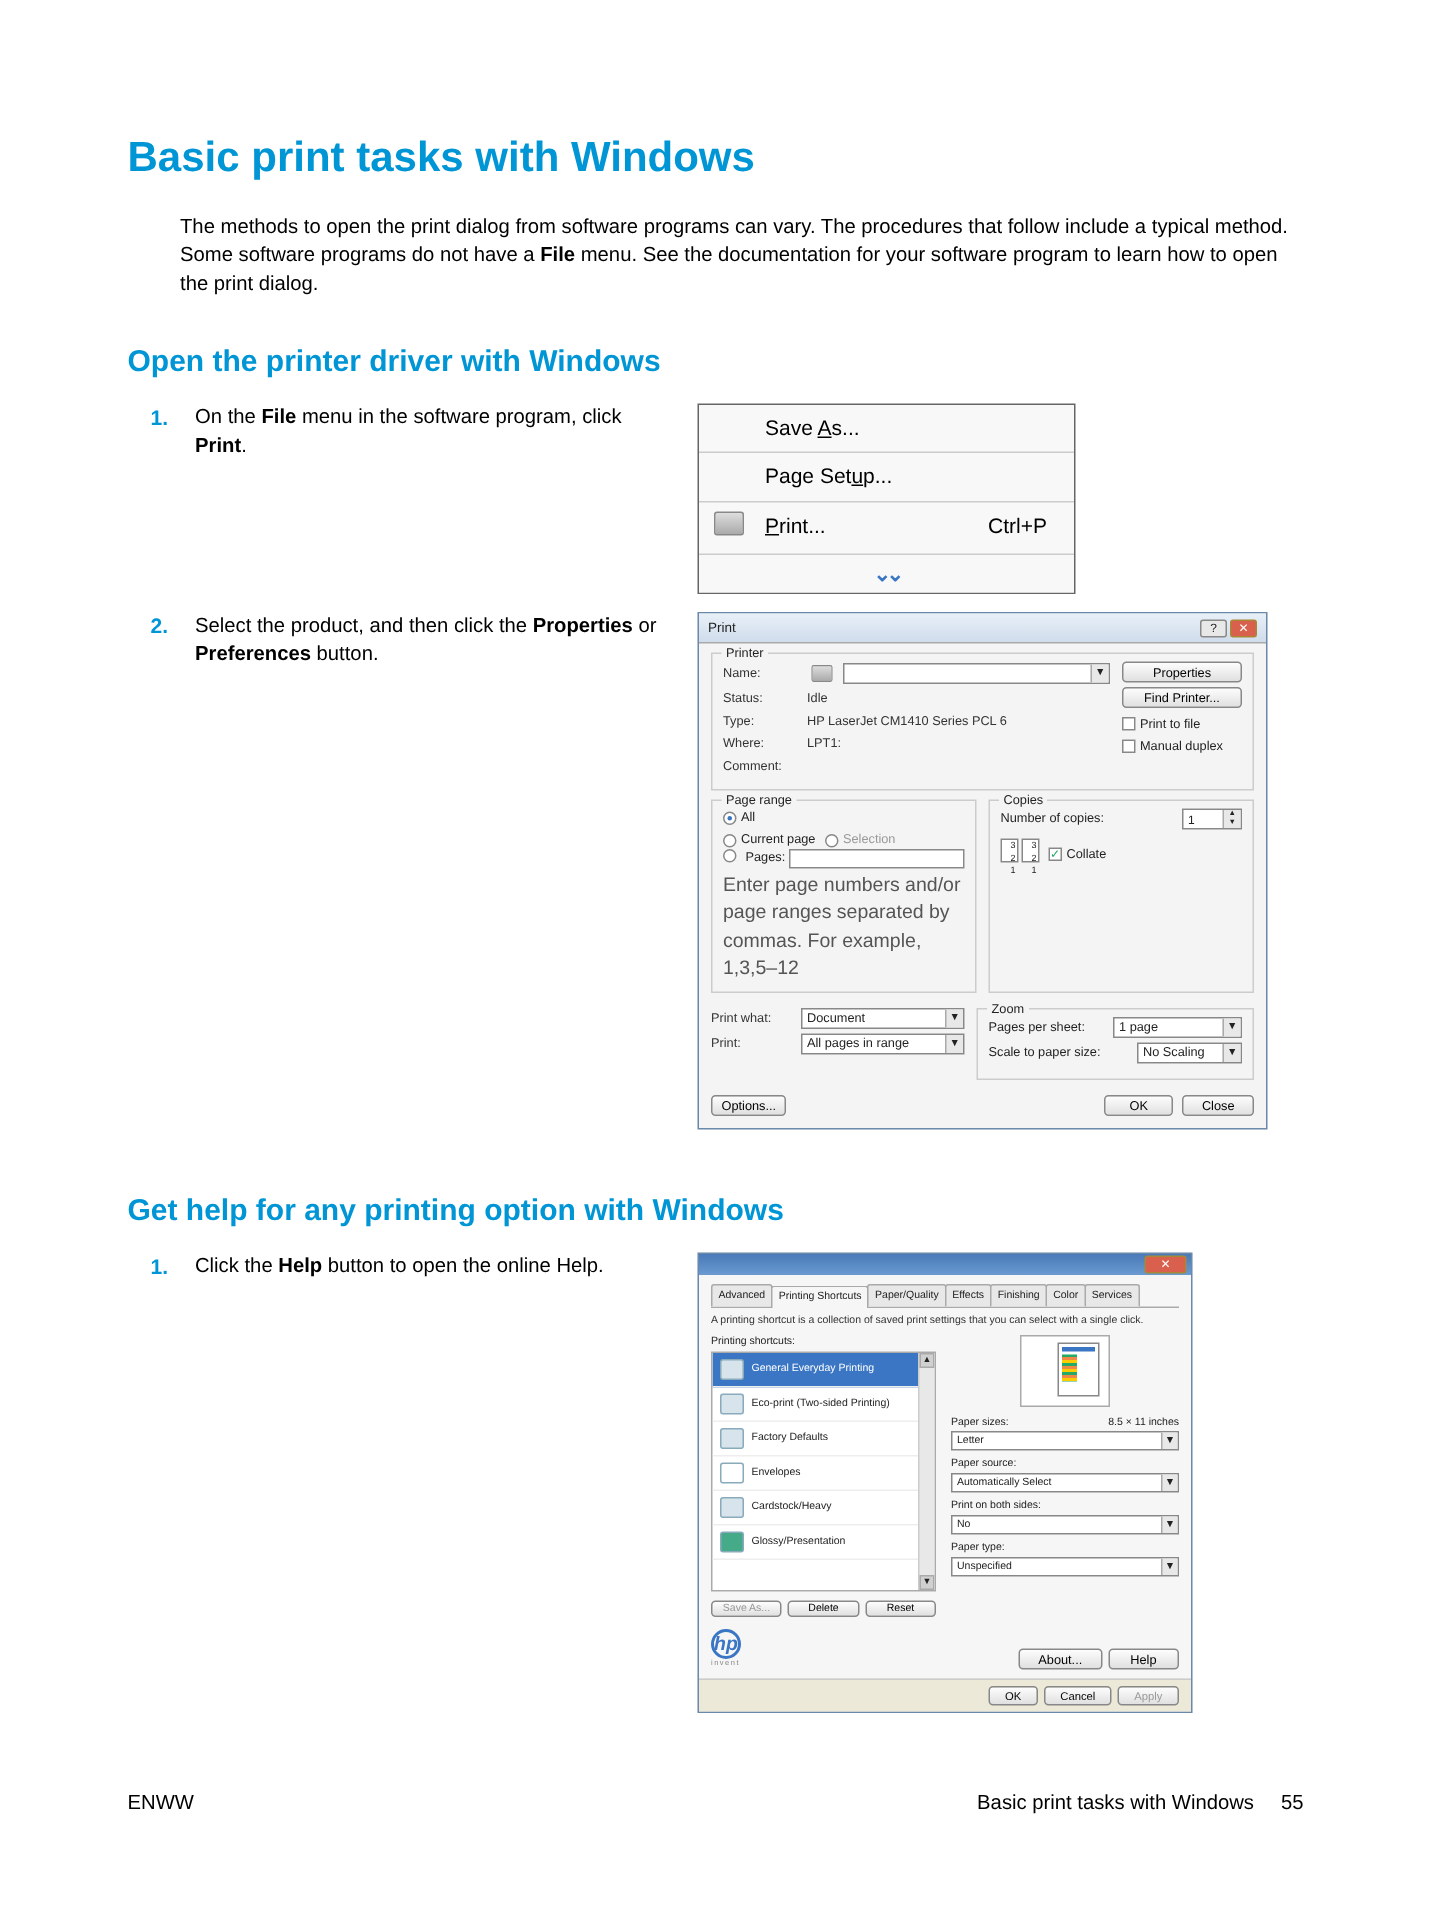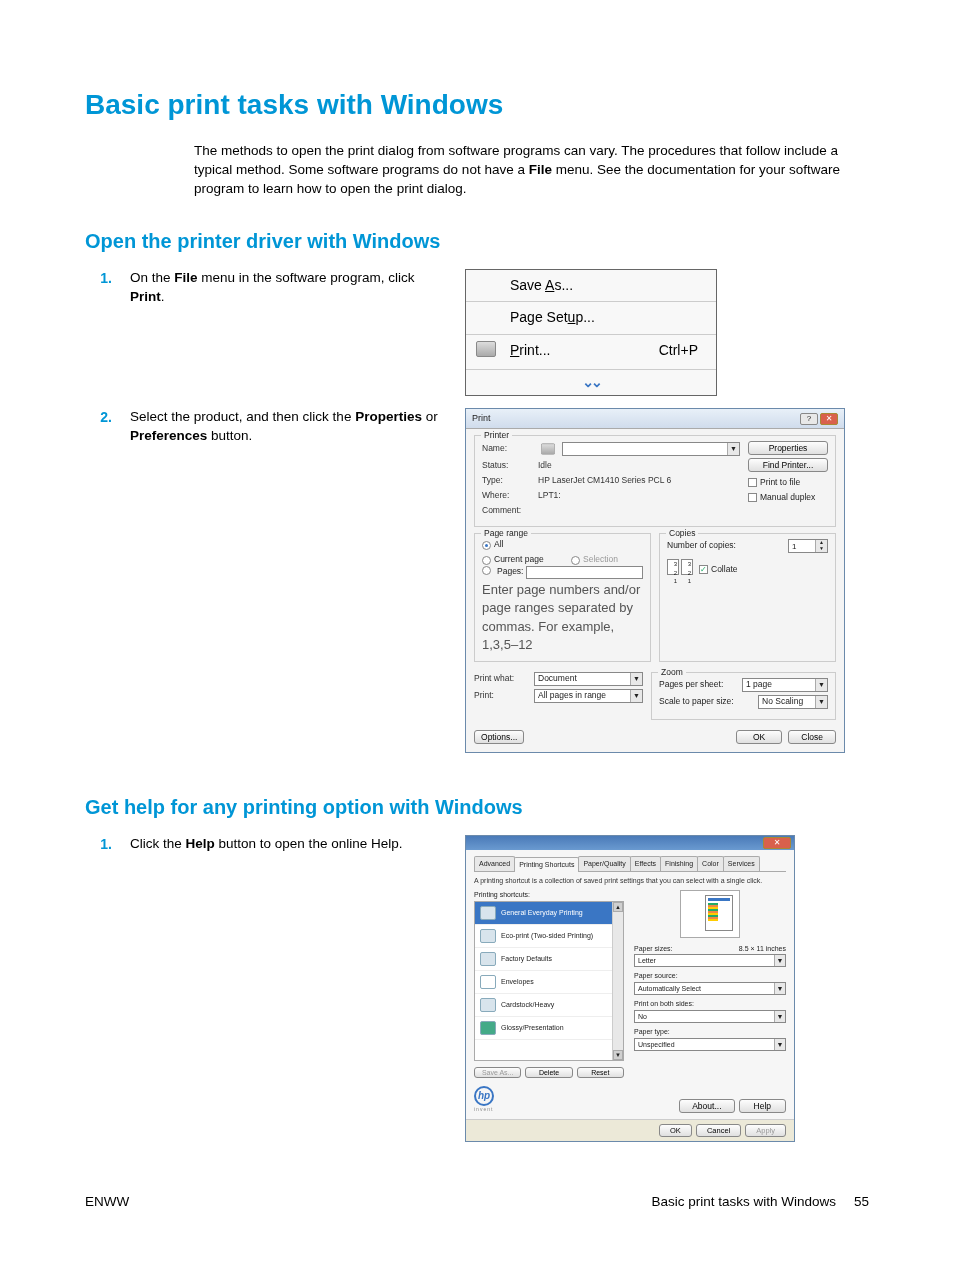"The methods to open the" .intro { margin-left: 109px -> 35px }
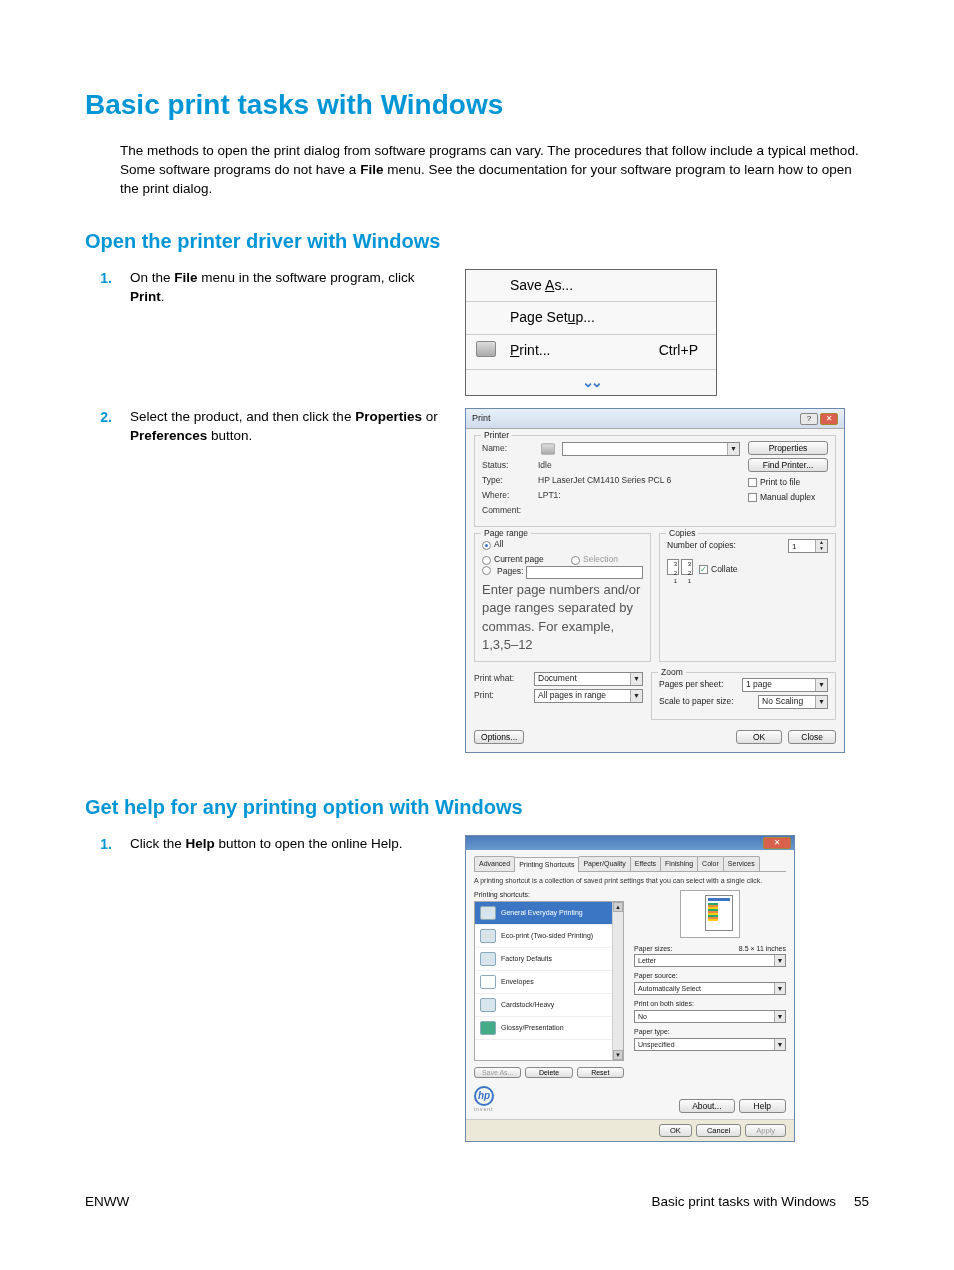"Selection" span { margin-left: 25px -> 4px }
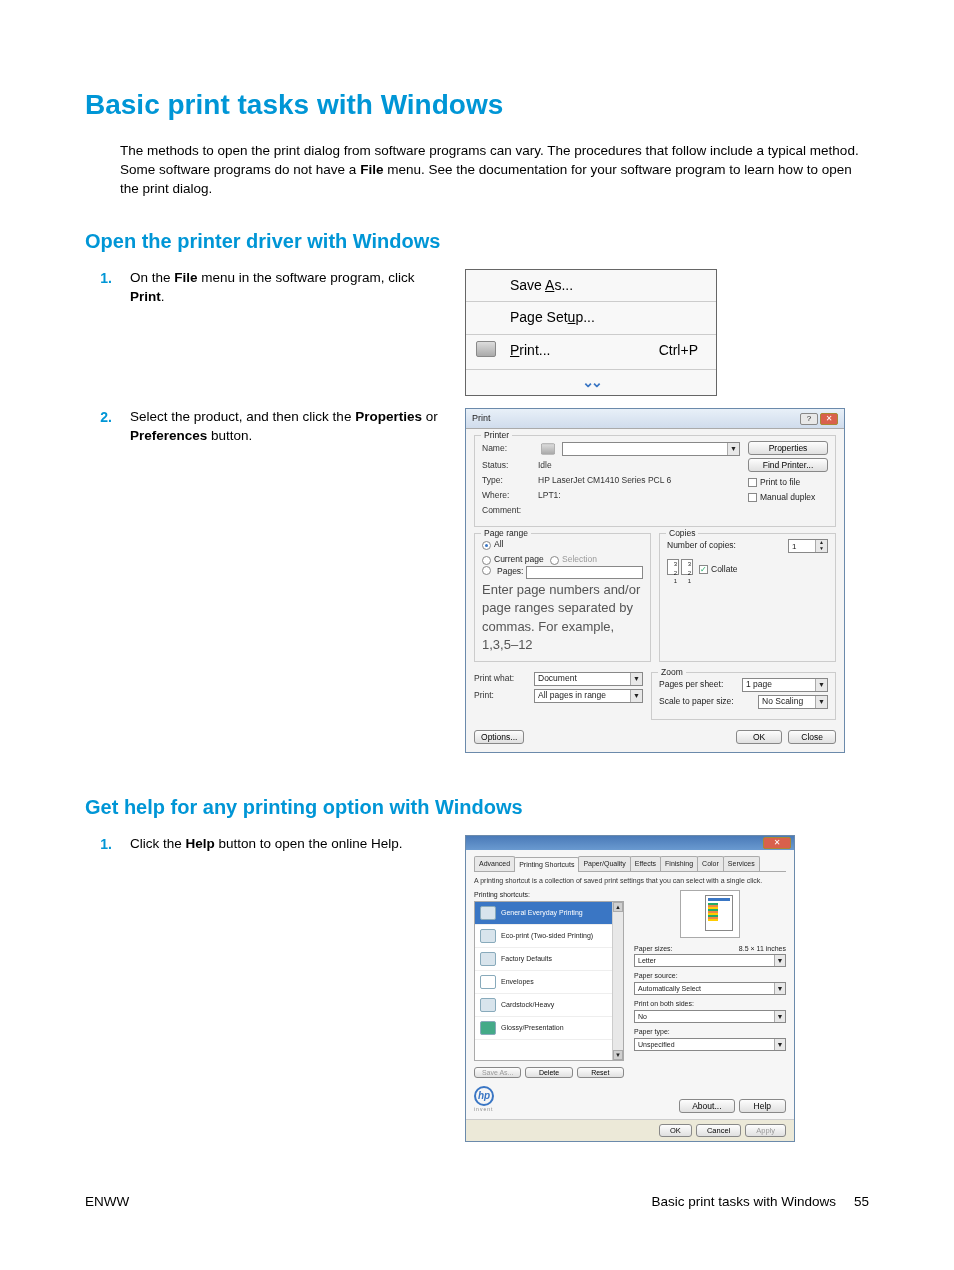"hp" .hp-logo { font-size: 10px -> 13px }
